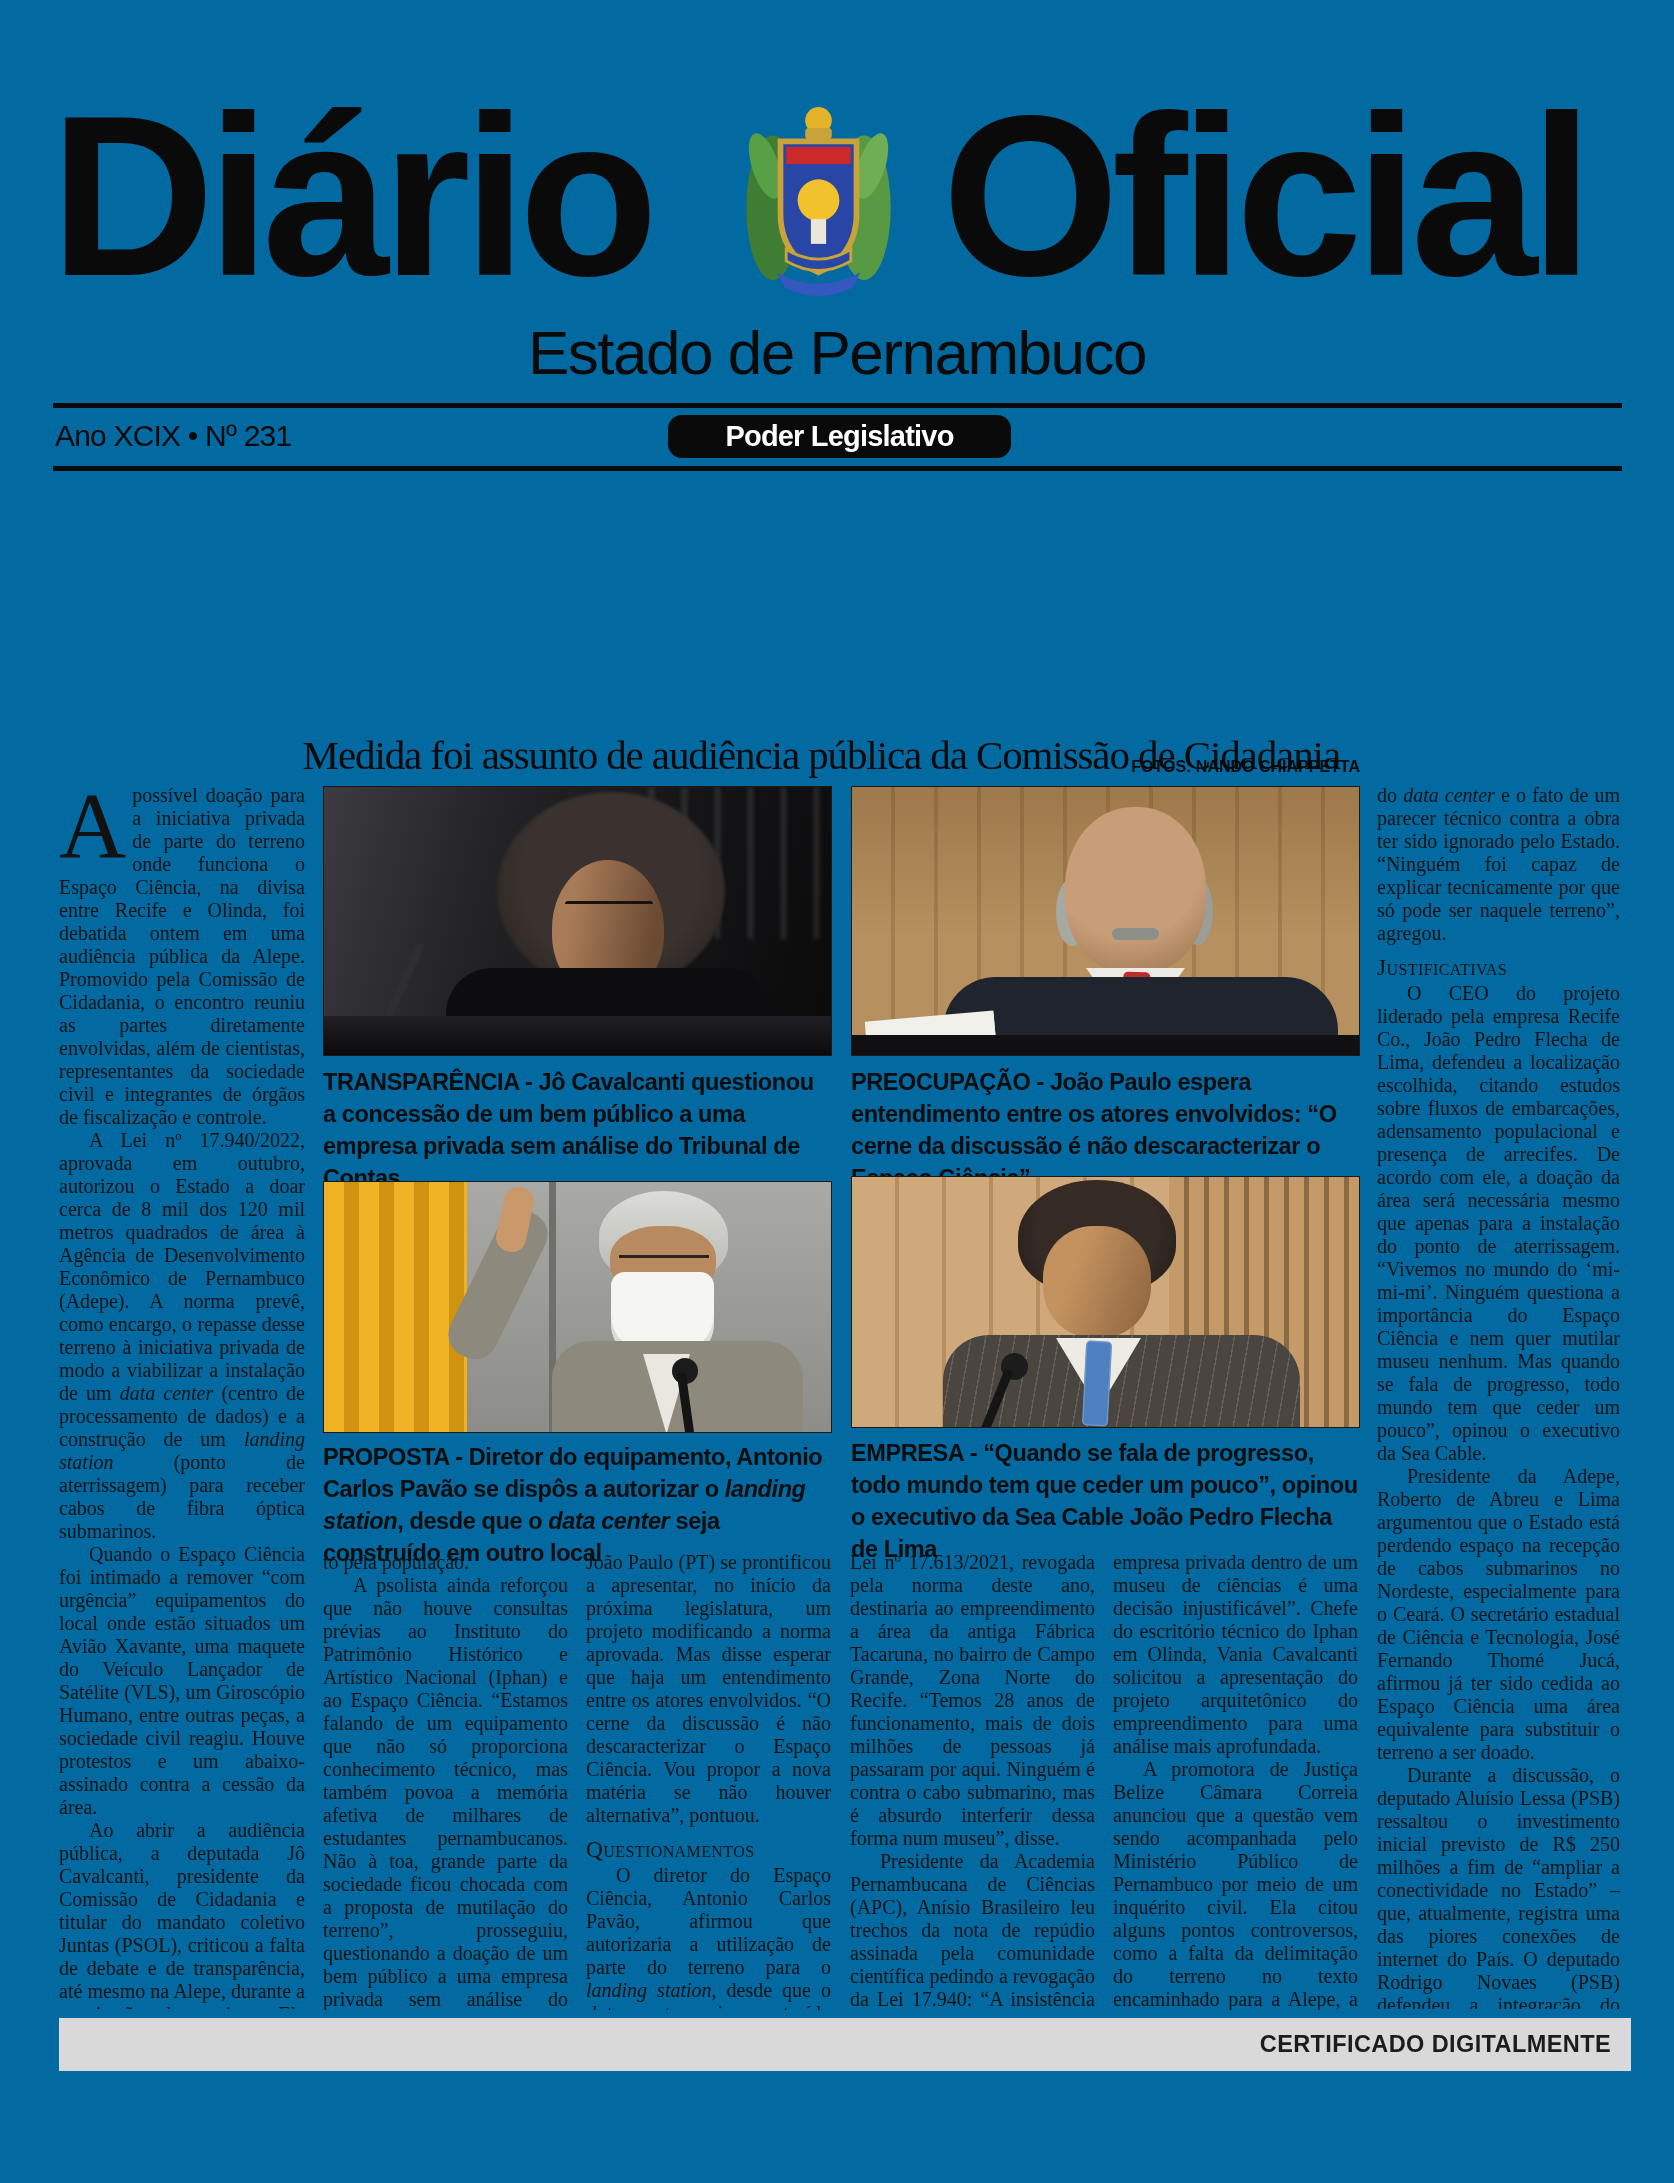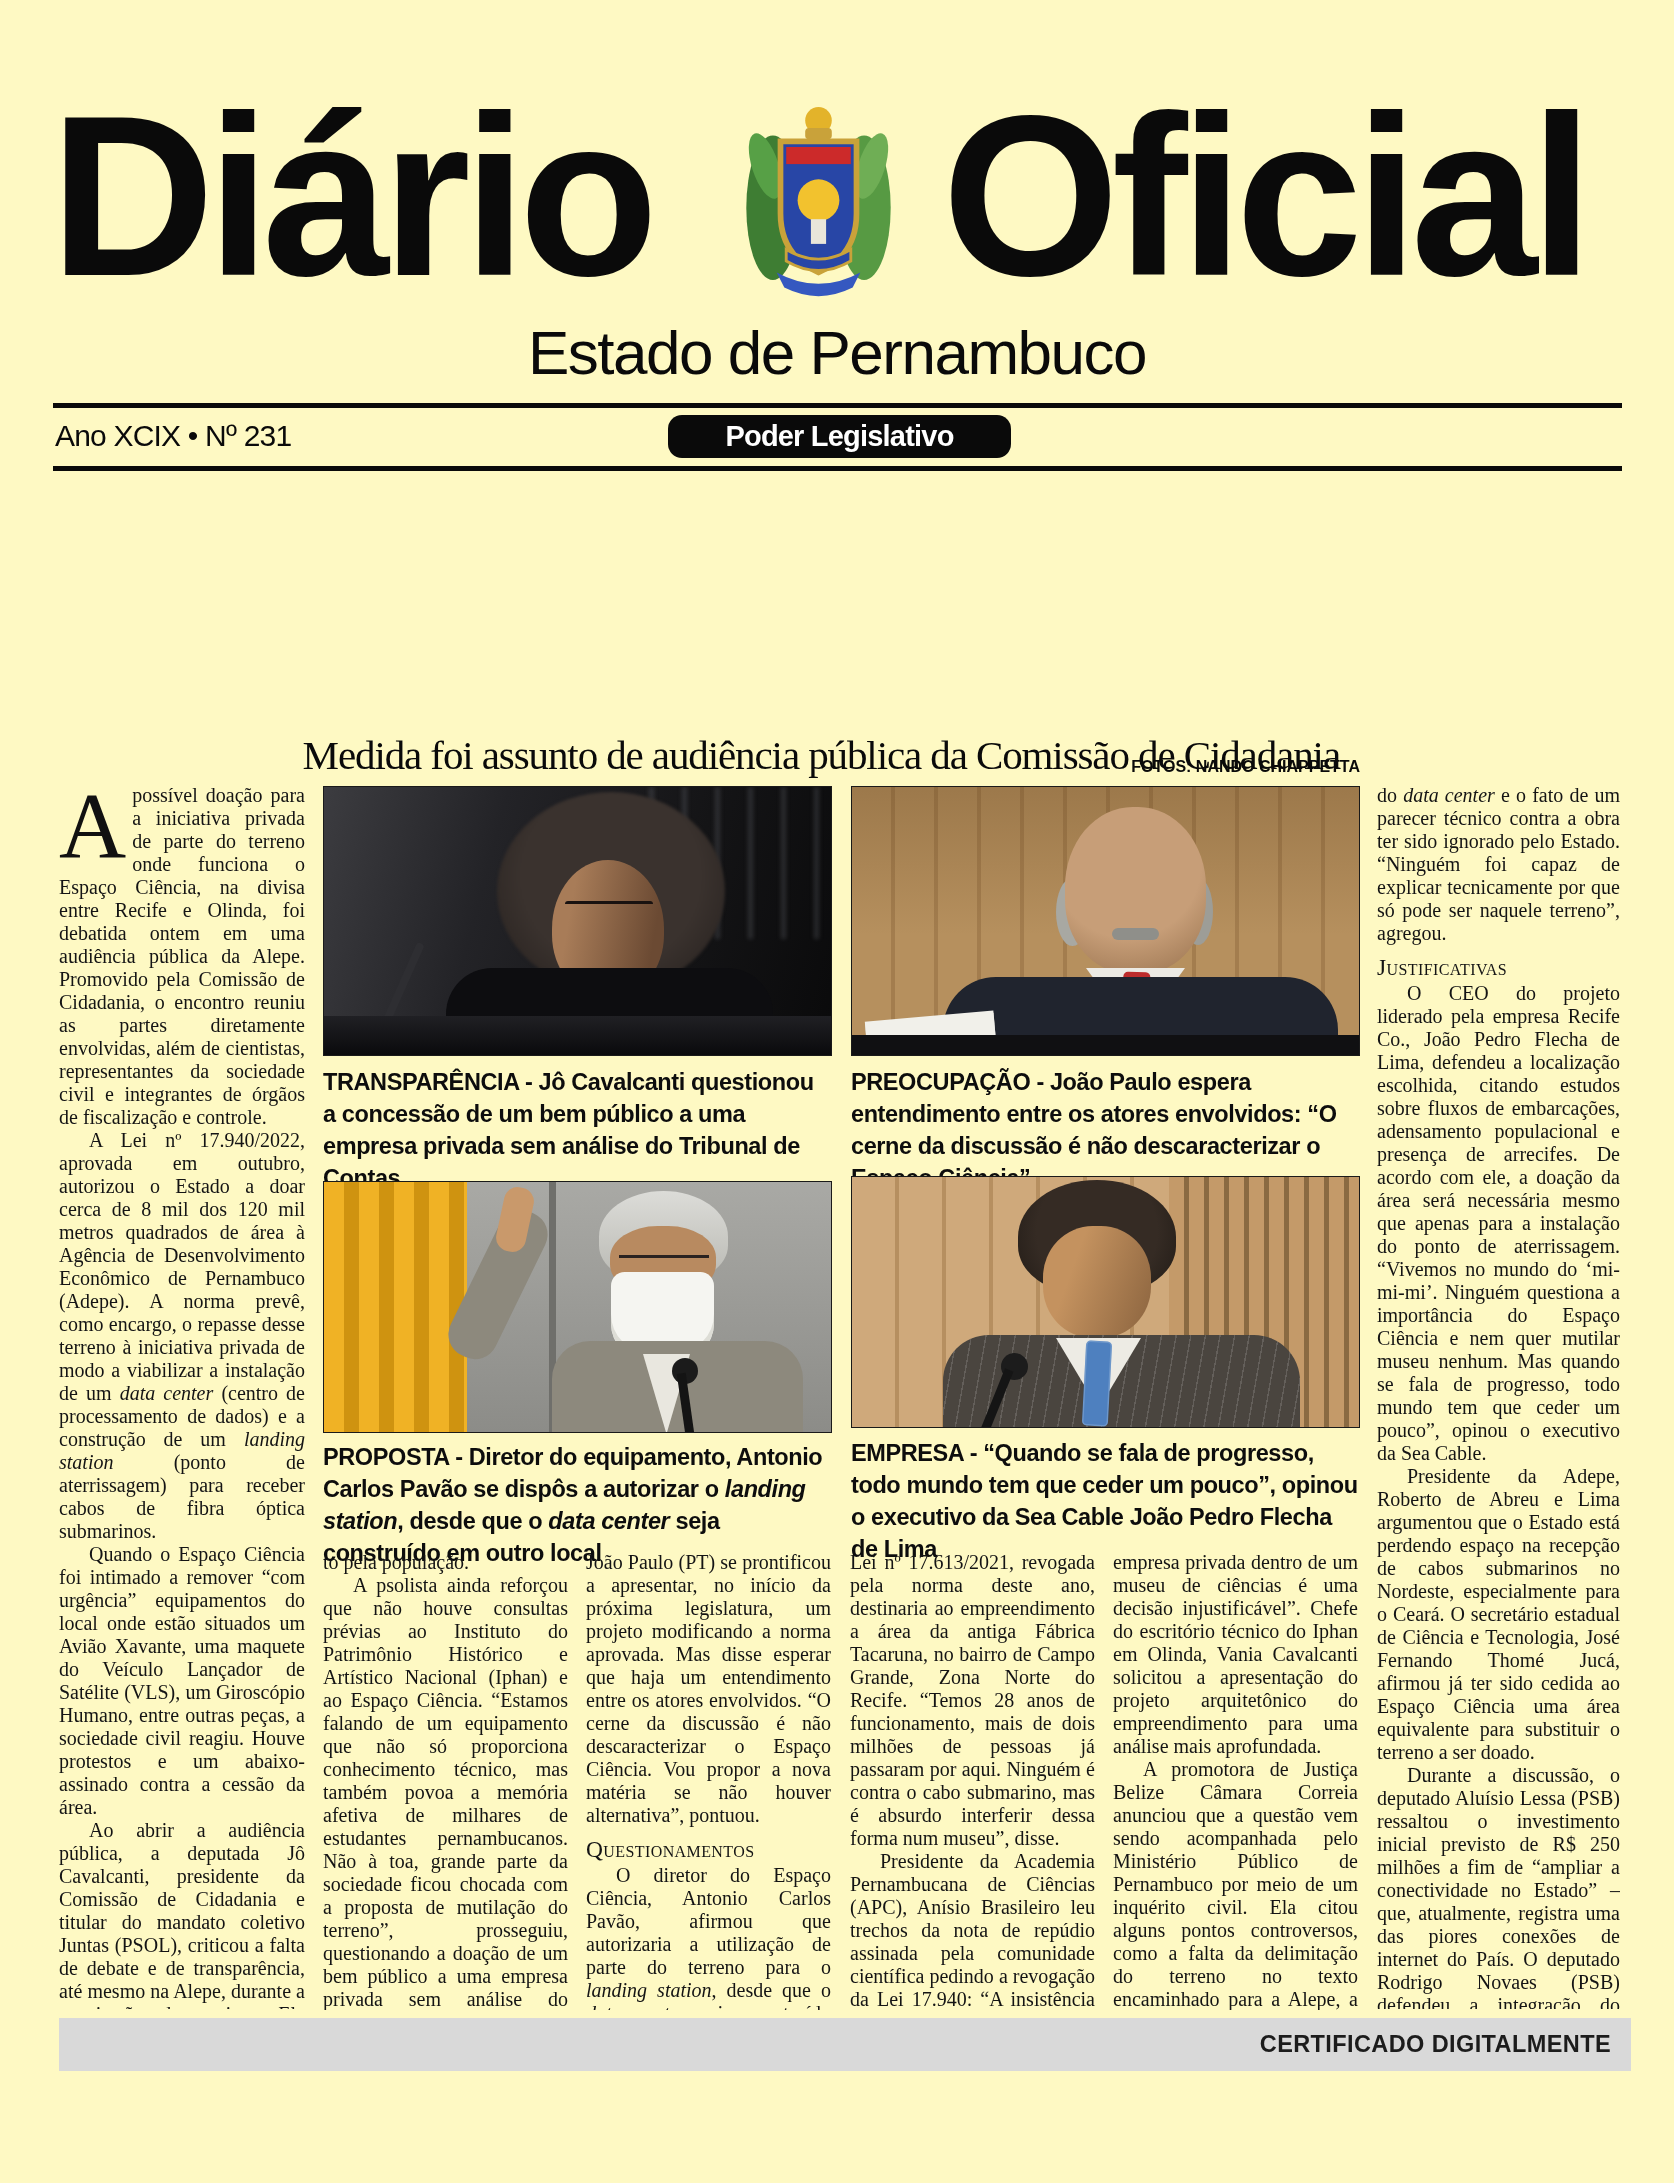"Diário" #page { background: #fef9c3 -> #0369a1 }
